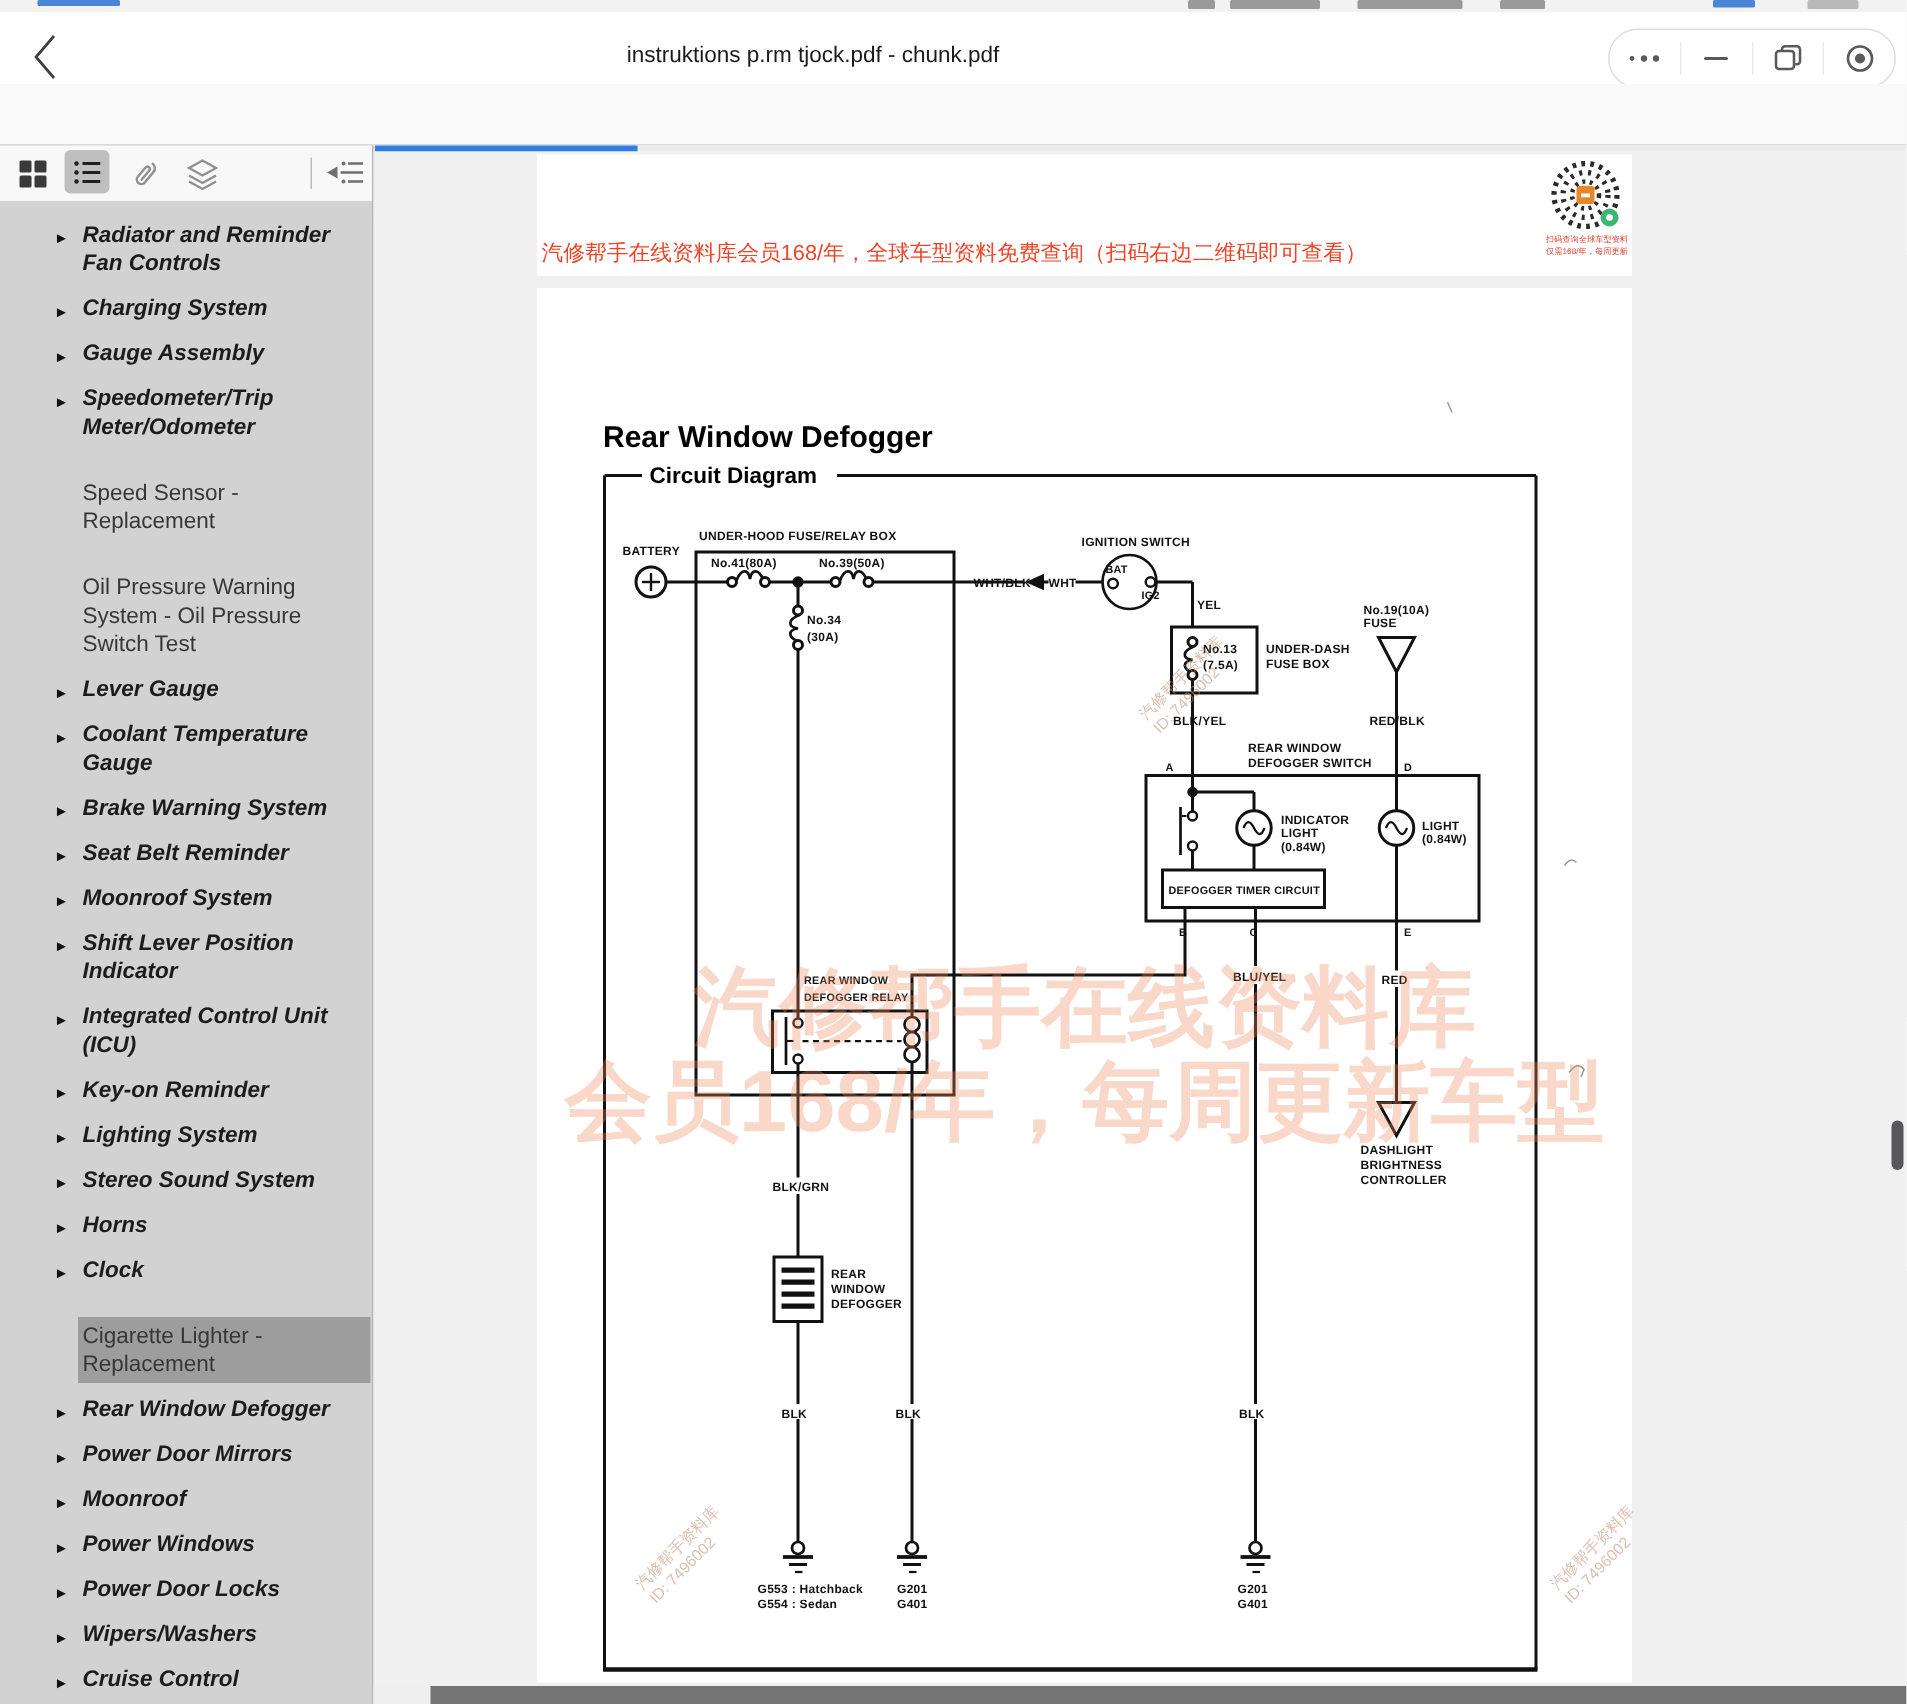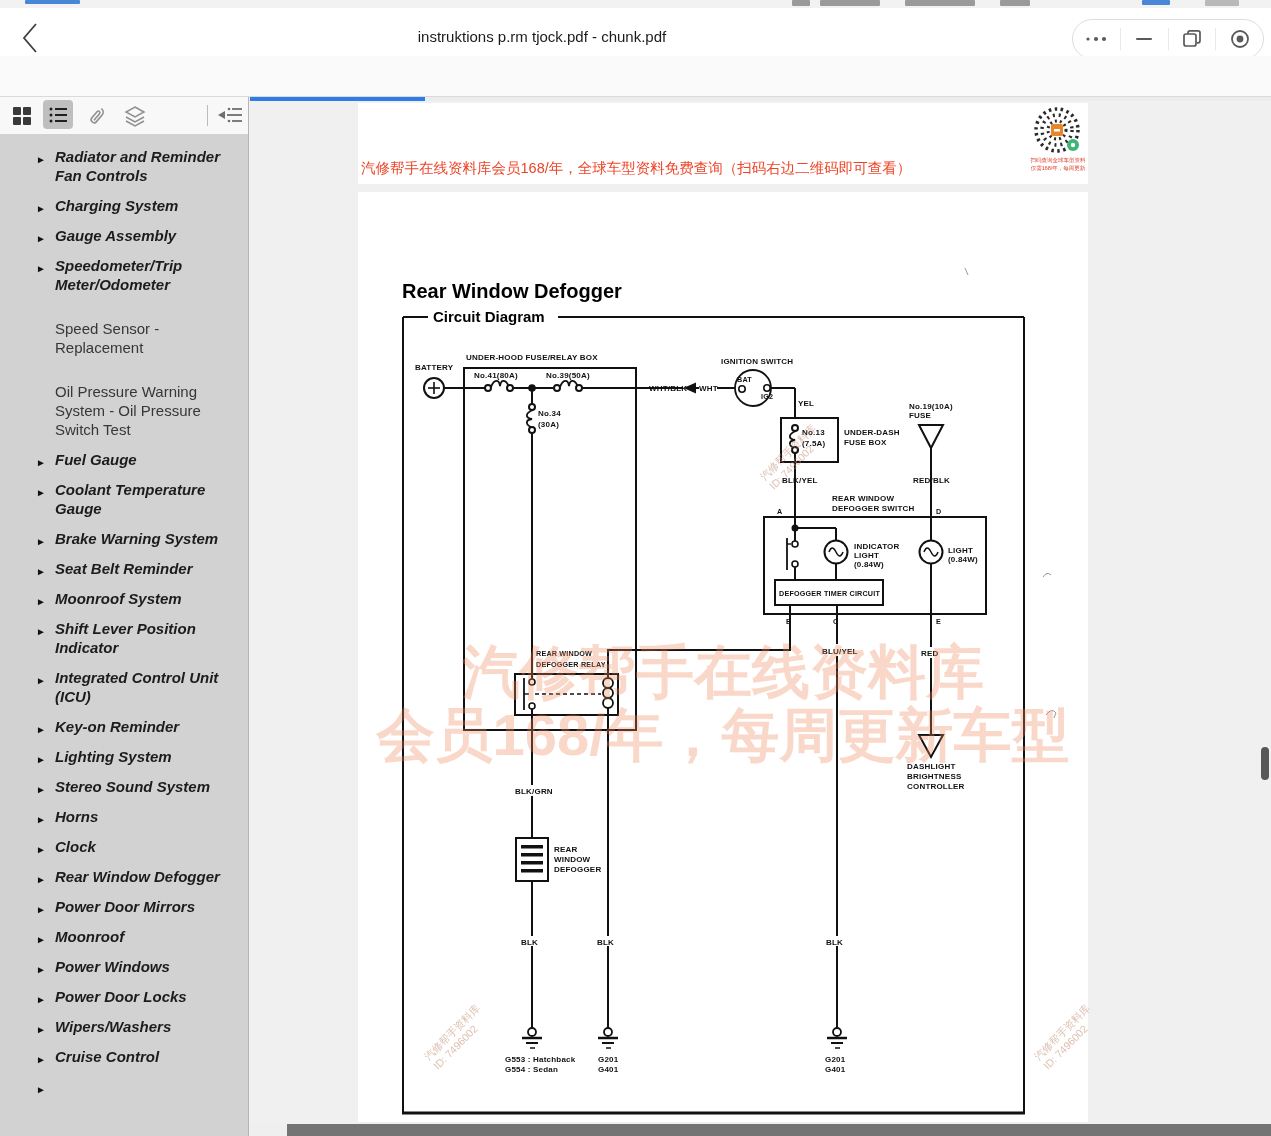"Fuel Gauge" span { text: Fuel -> Lever }
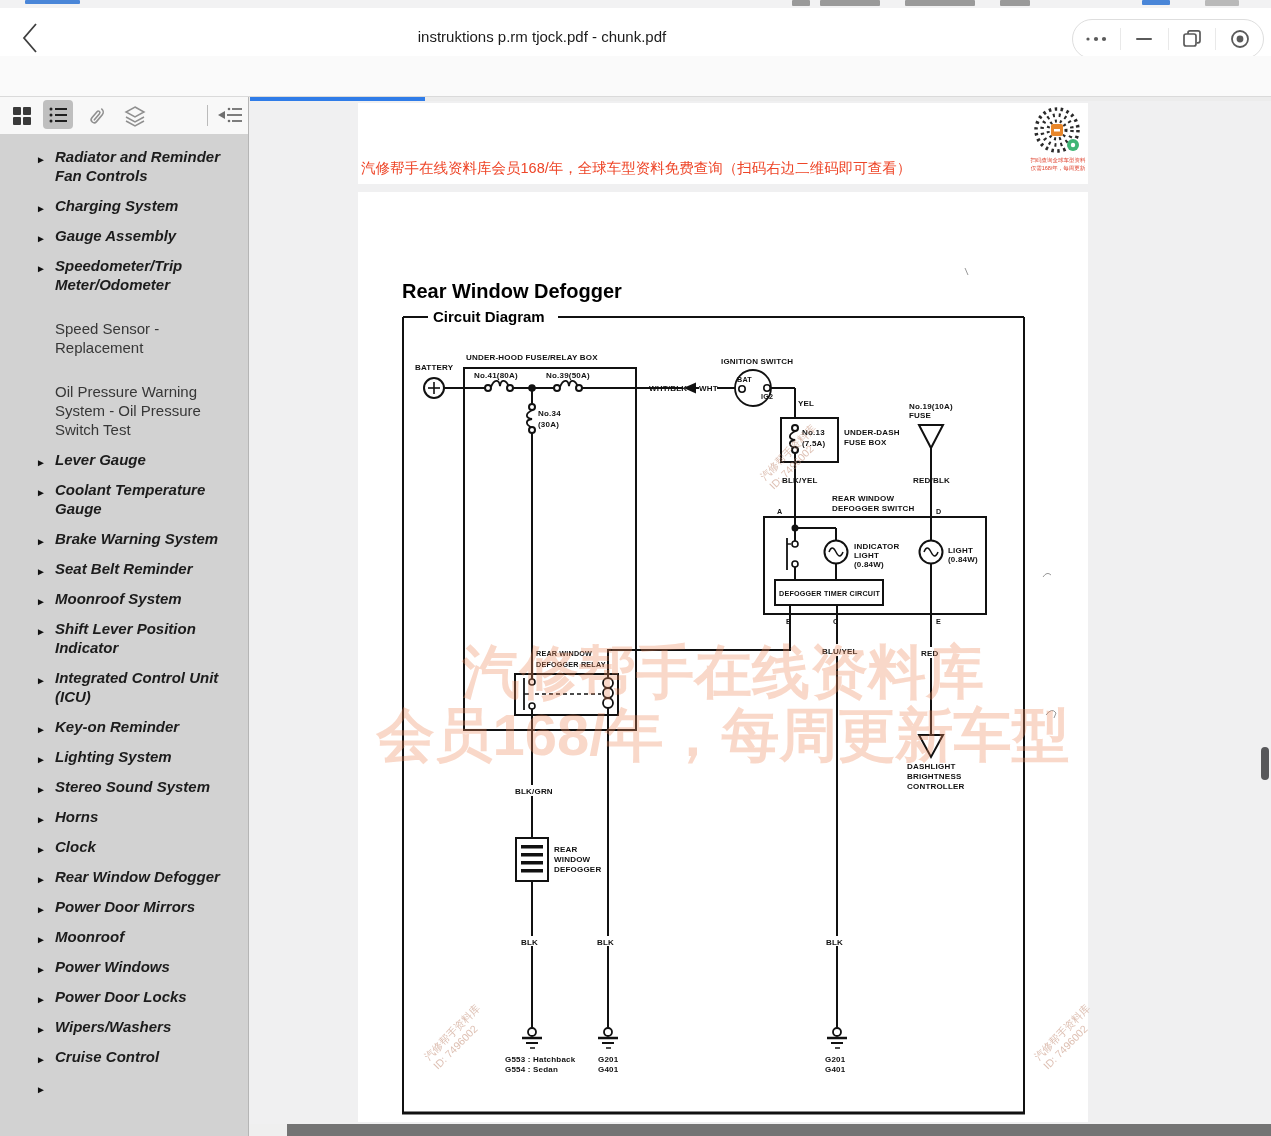"Cigarette Lighter - Replacement" li.bm { html: none -> <li><span>Cigarette Lighter - Replacement</span></li> }
